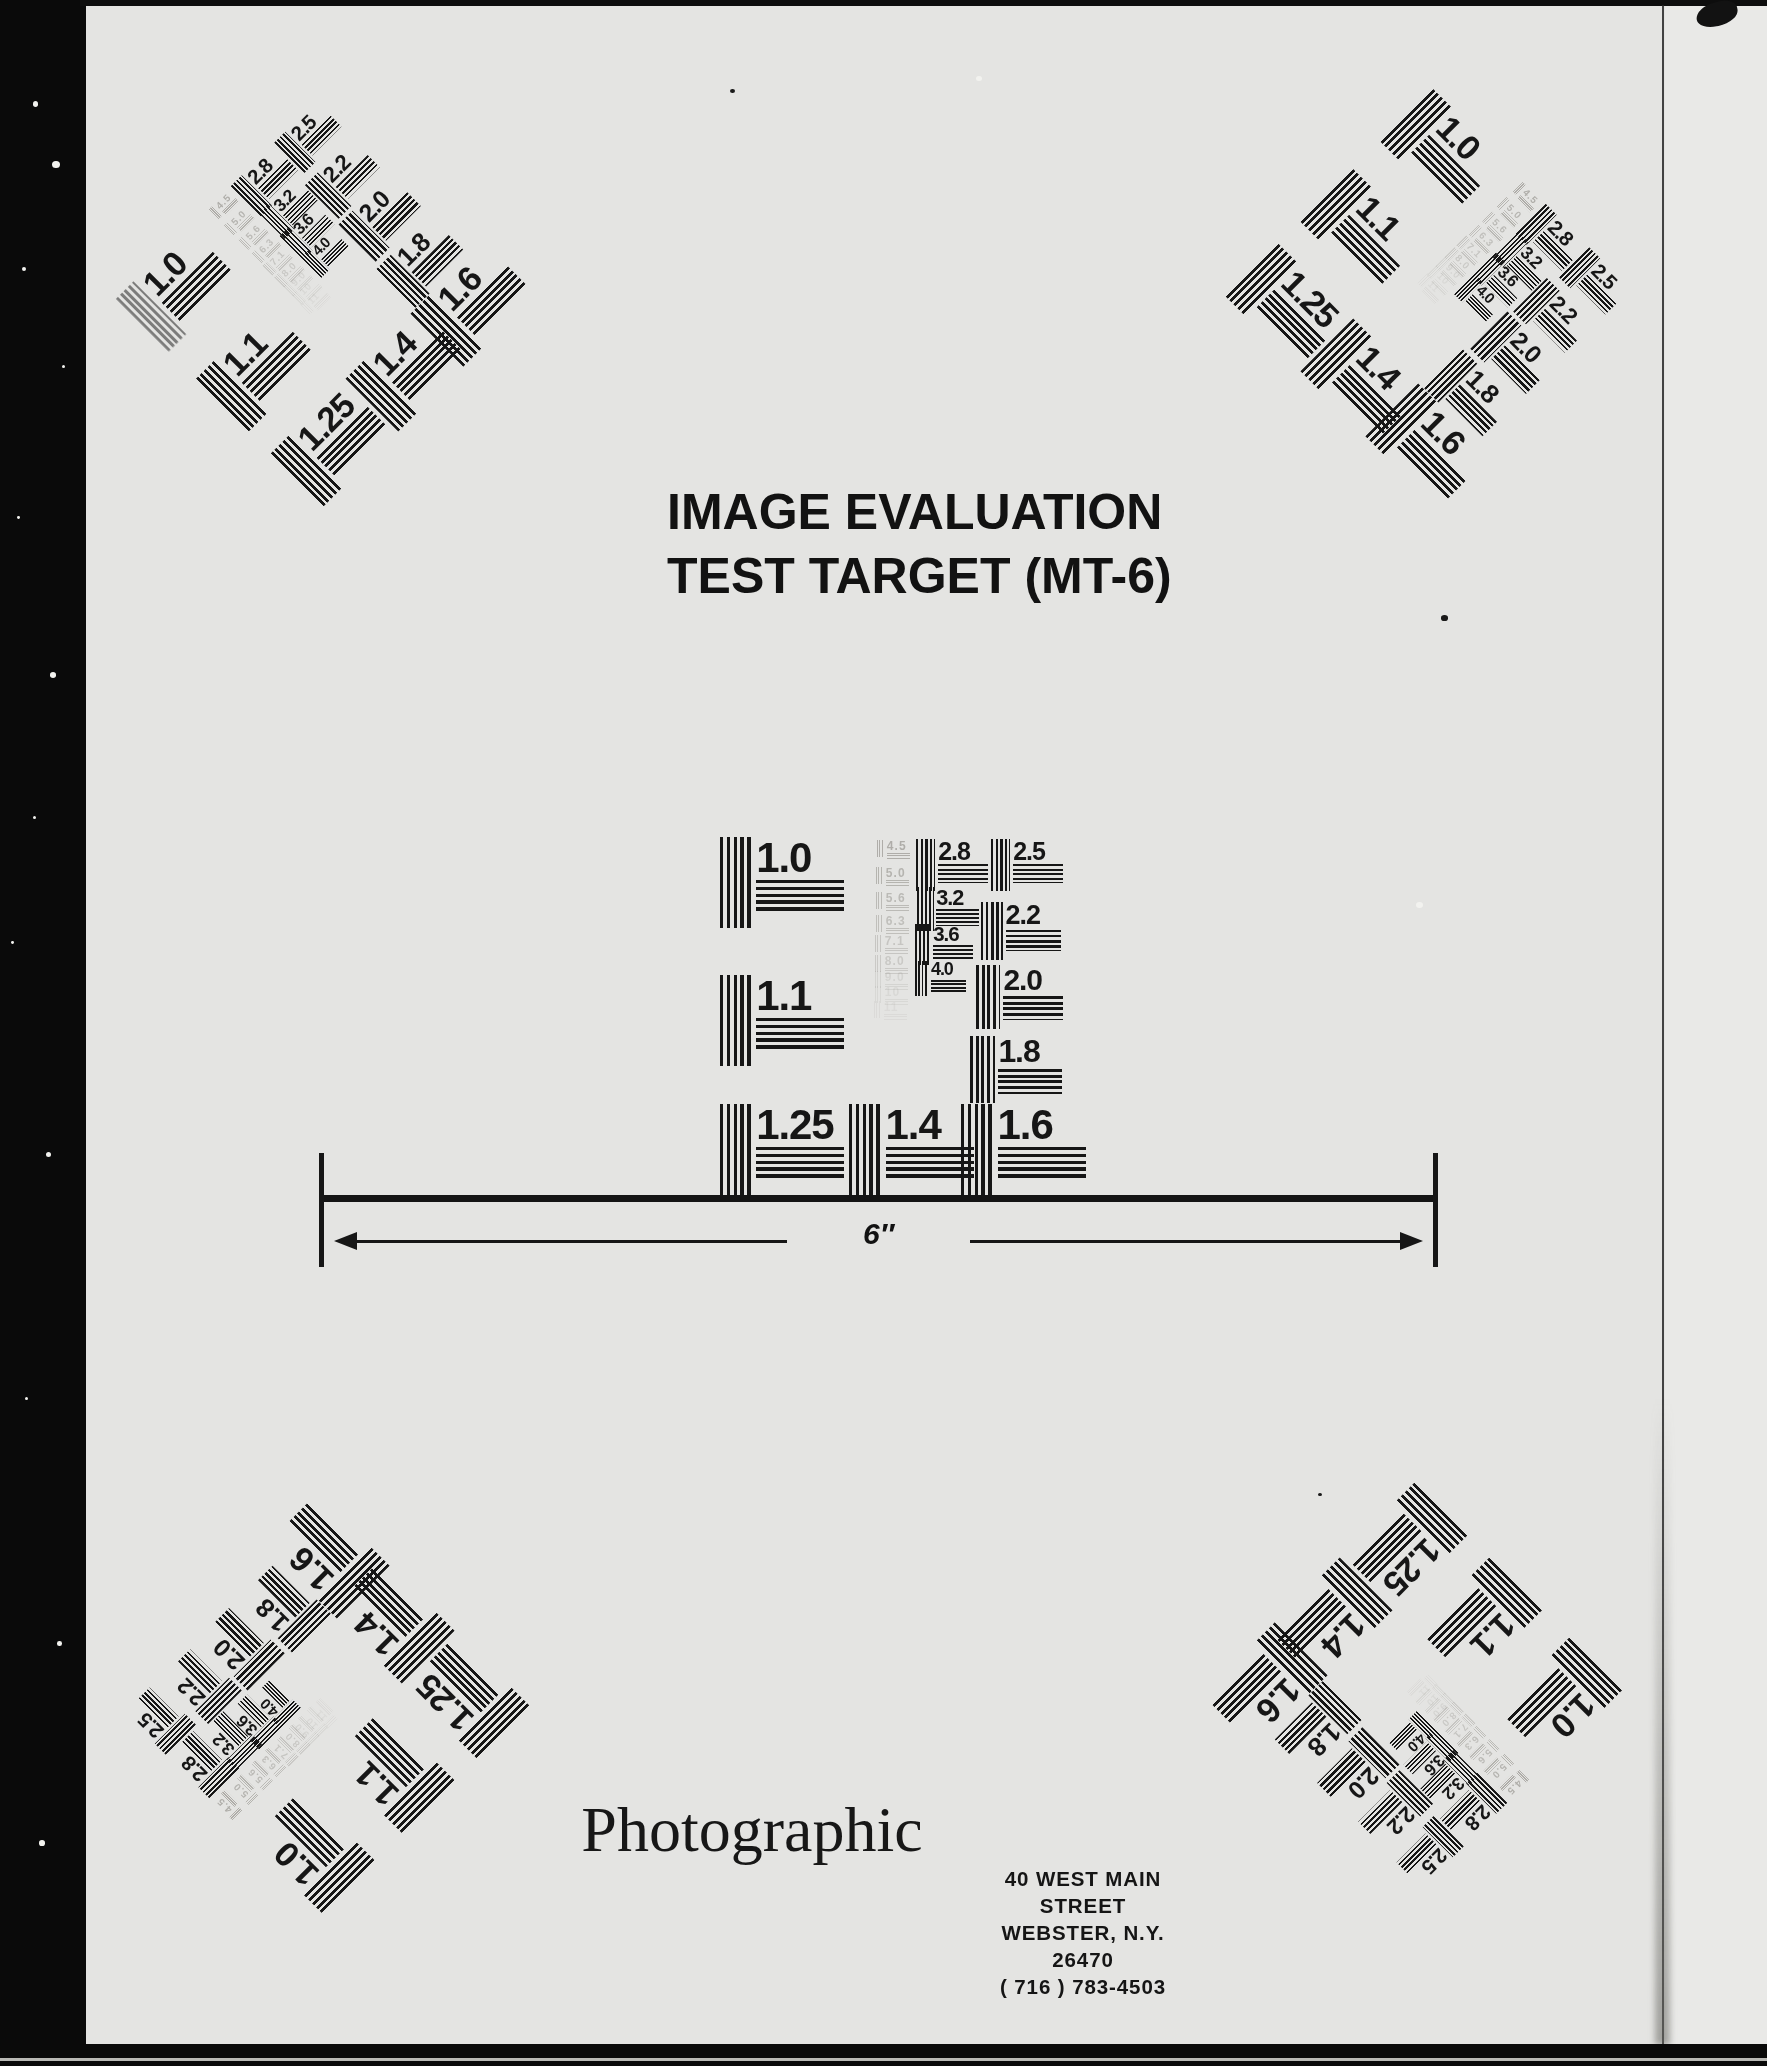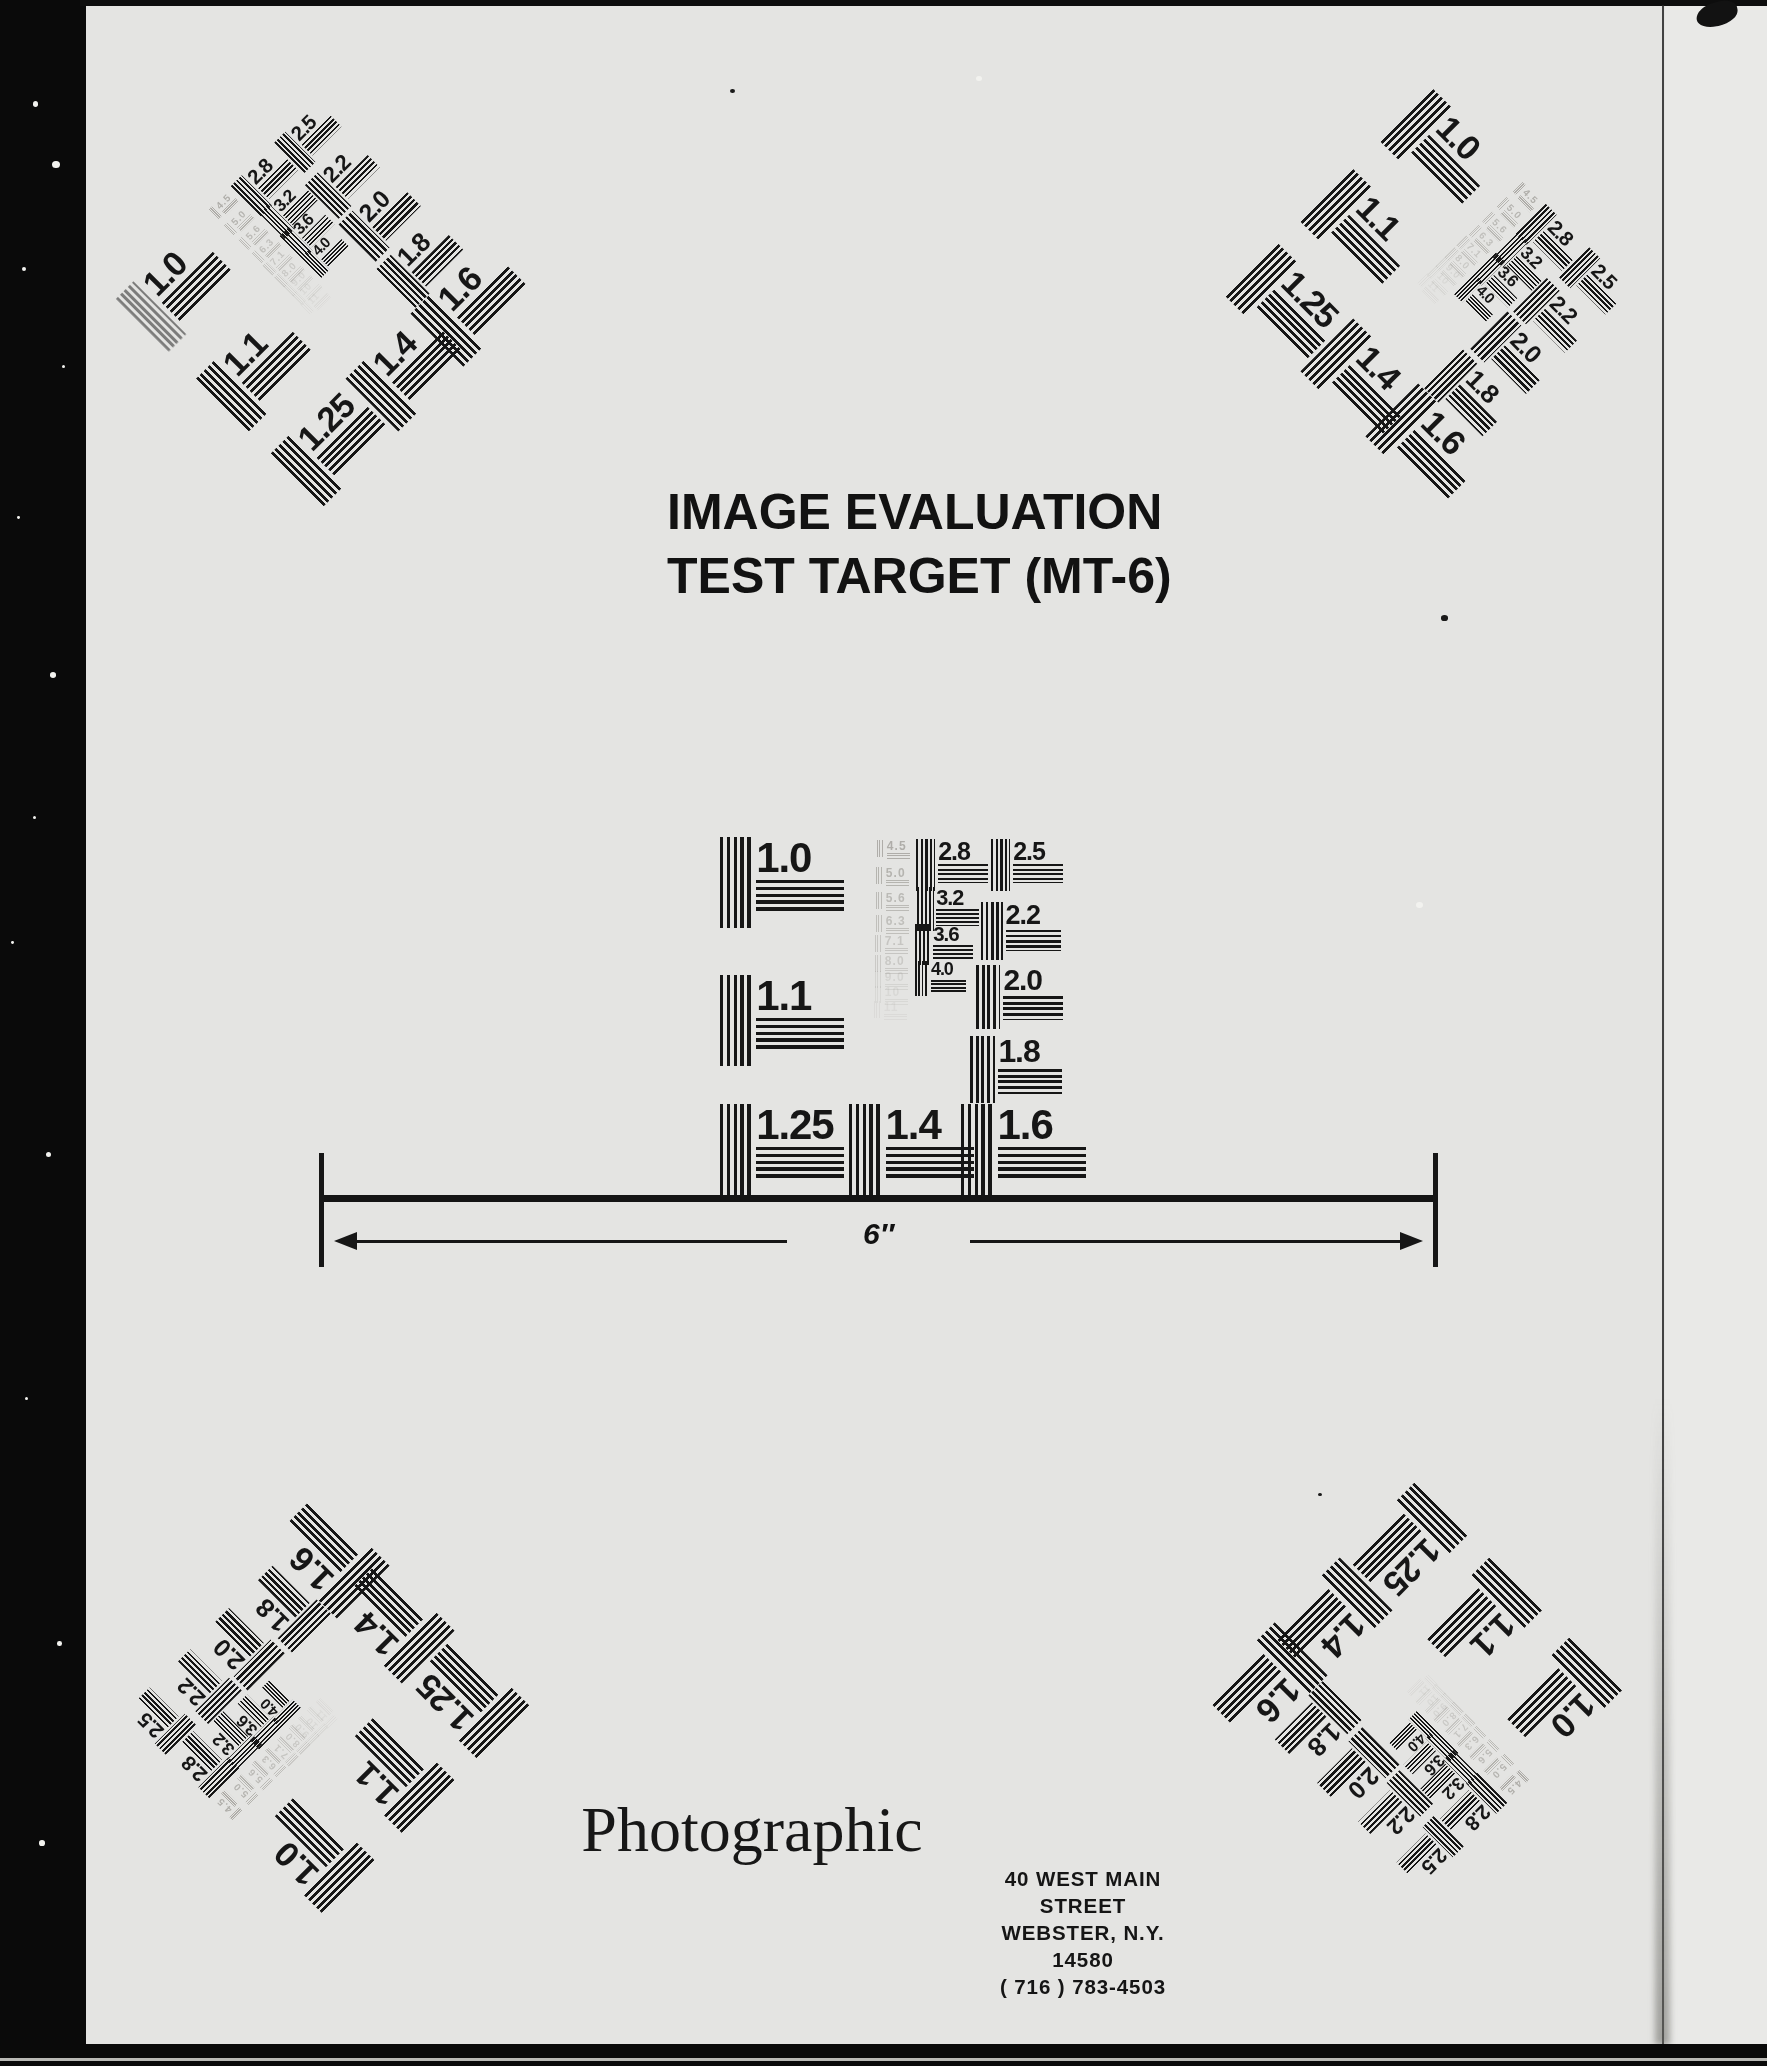"WEBSTER, N.Y. 14580" div { text: 14580 -> 26470 }
